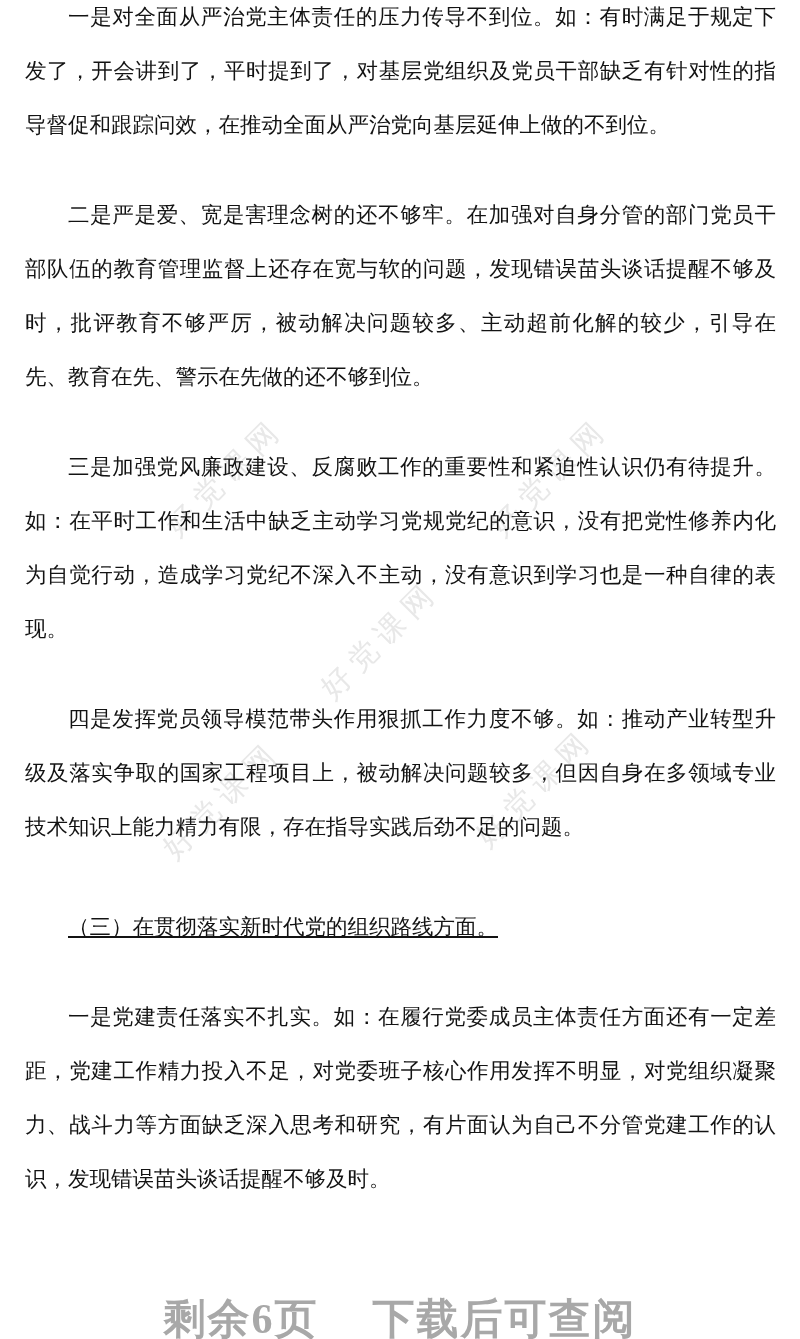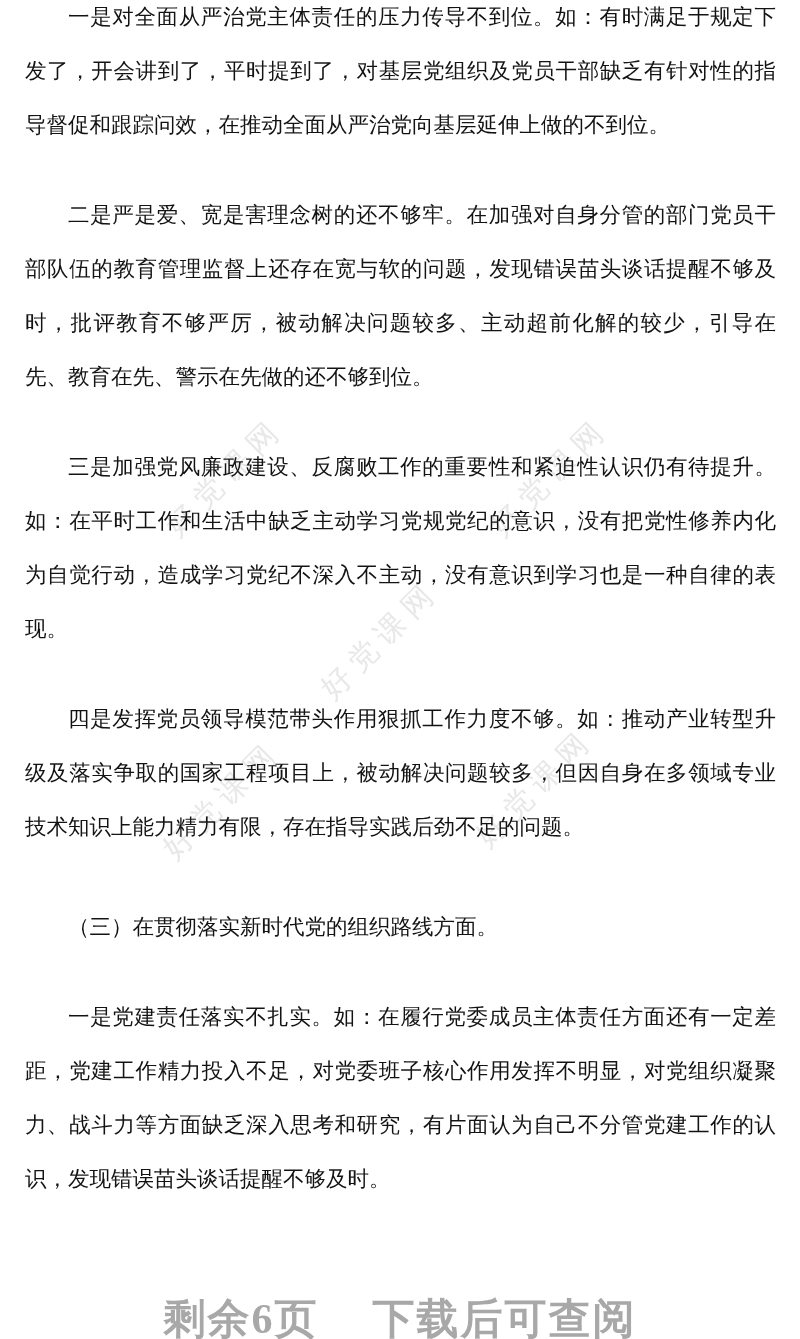"（三）在贯彻落实新时代党的组织路线方面。" .para.heading { text-decoration: none -> underline }
